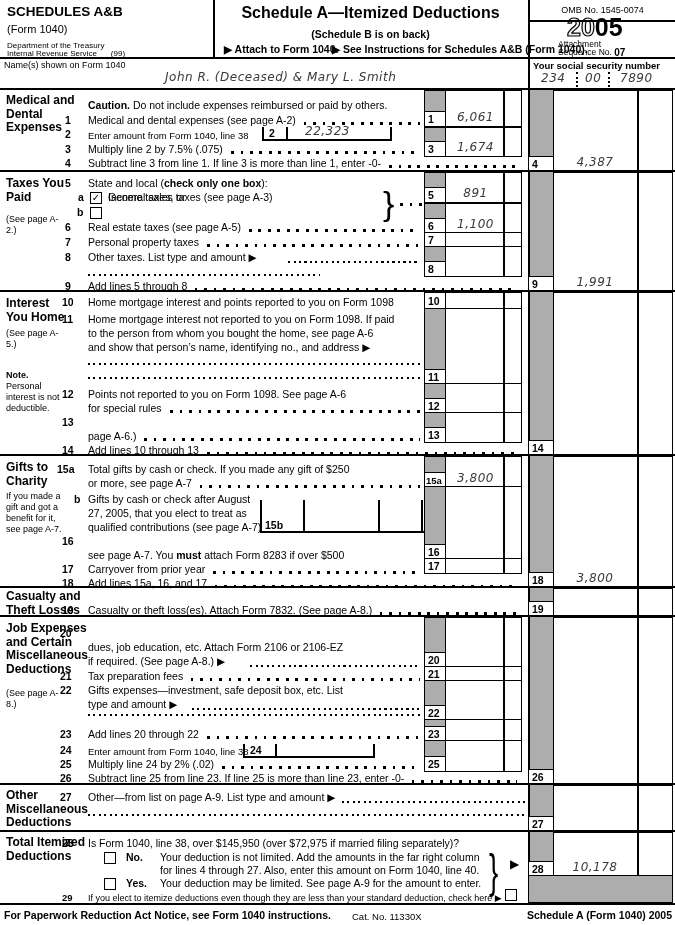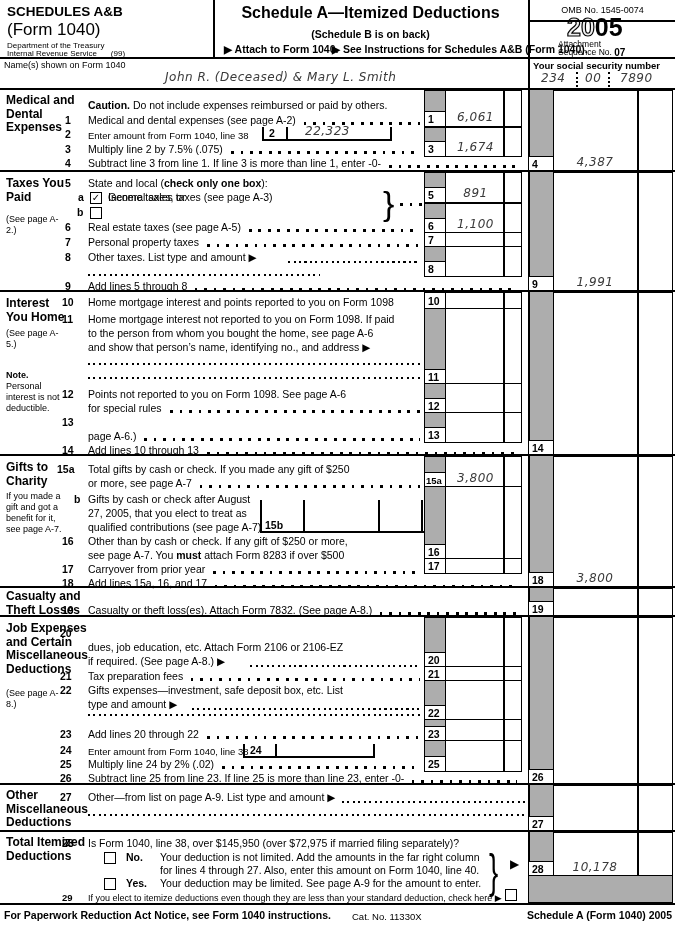"(Form 1040)" div.t { font-size: 17px -> 11px }
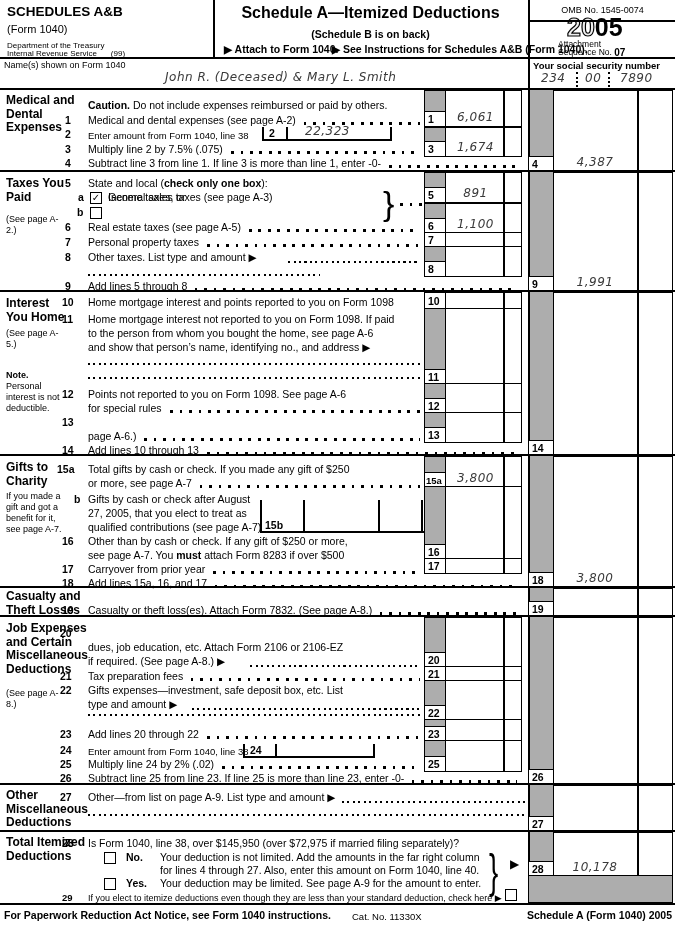"Other than by cash or" div.t { html: <div>Other than by cash or check. If any gift of $250 or more,</div> -> none }
